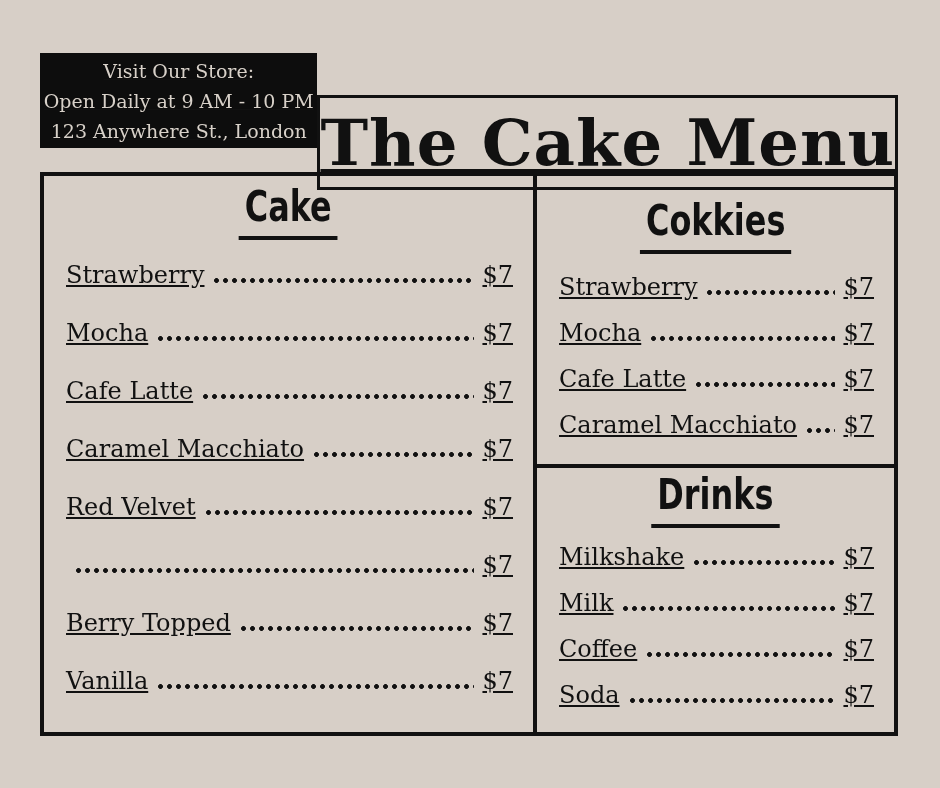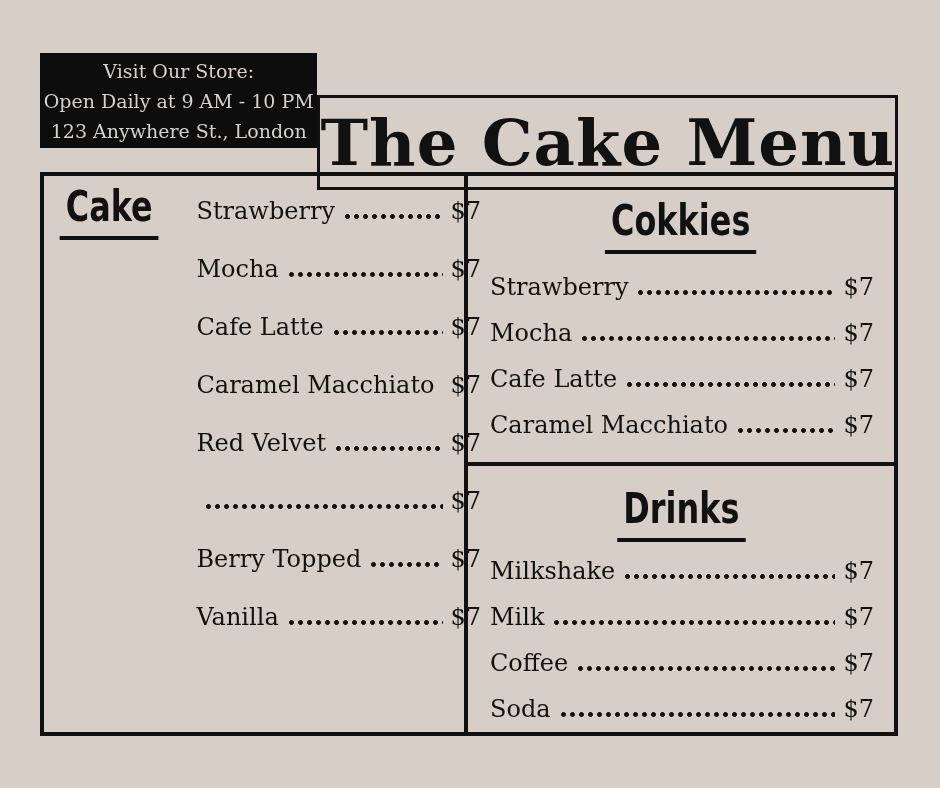"Visit Our Store:" .content { text-decoration: none -> underline }
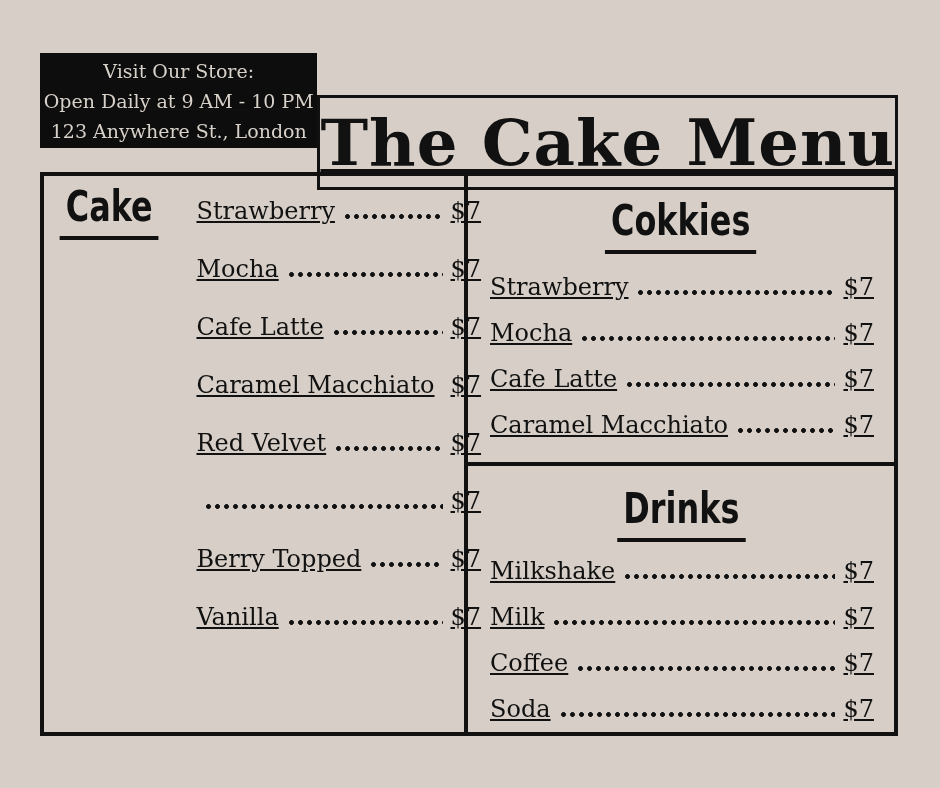"Cake" .col-left { flex-direction: none -> column; width: 424px -> 493px }
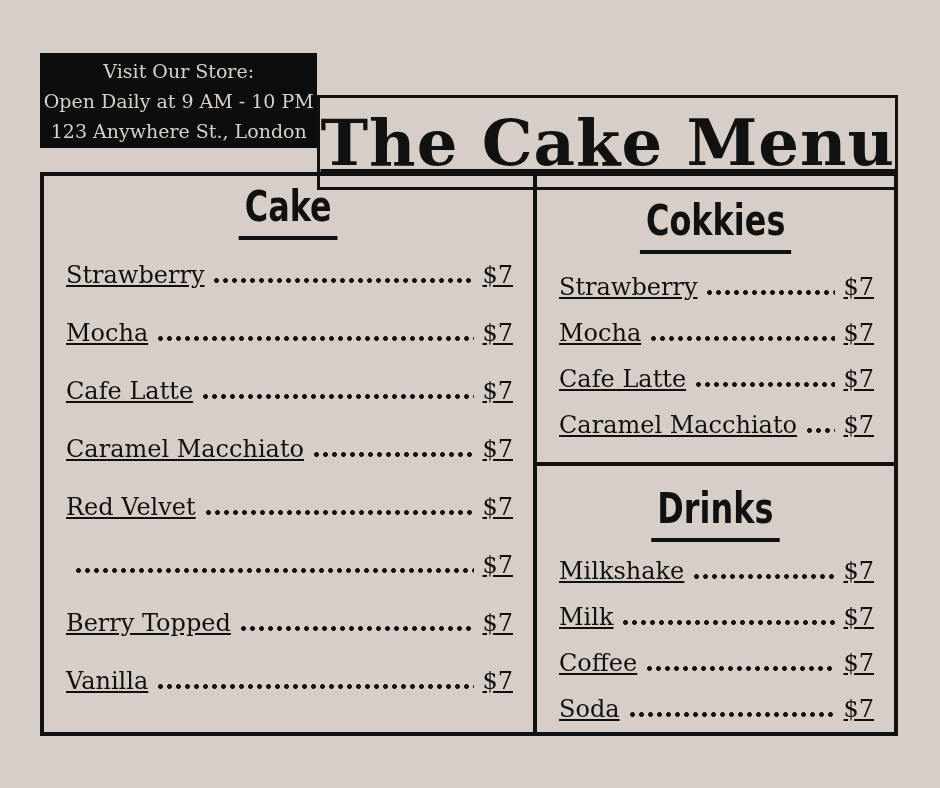"Drinks" .sub-drinks .heading-block { padding-top: 19px -> 3px }
